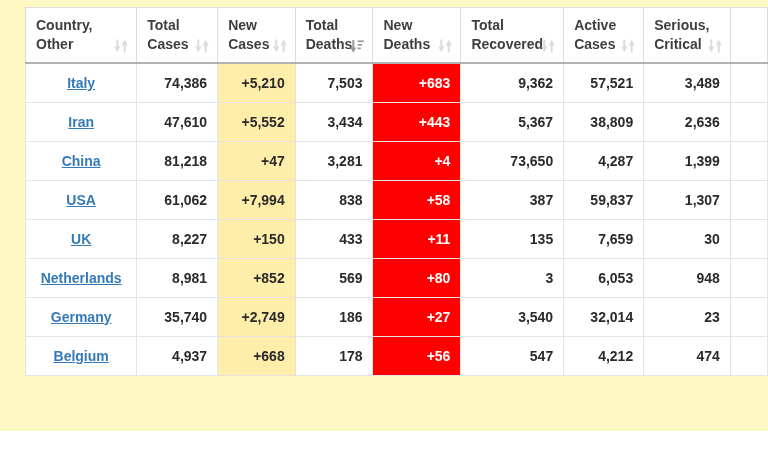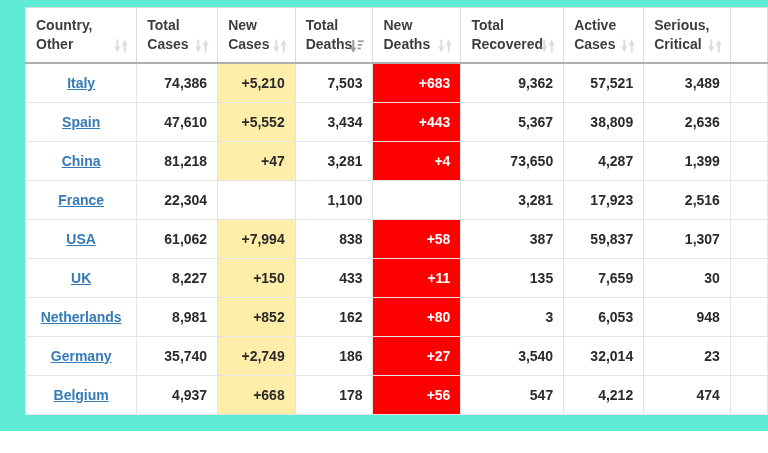"Country," .viewport { background: #5eead4 -> #fef9c3 }
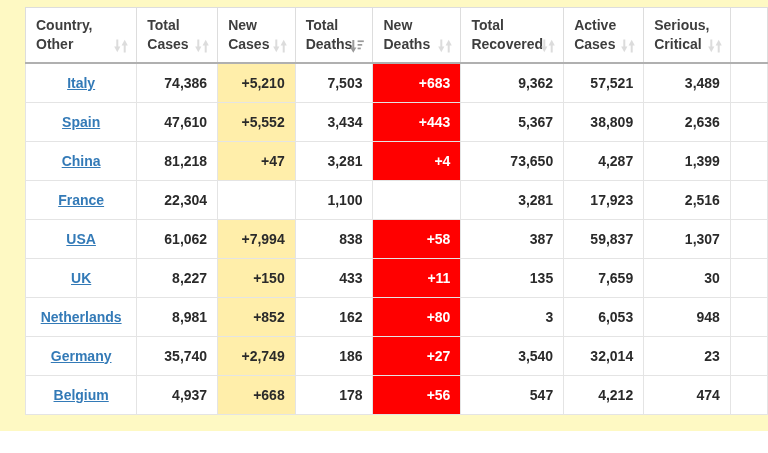"Spain" a.country-link { text: Spain -> Iran }
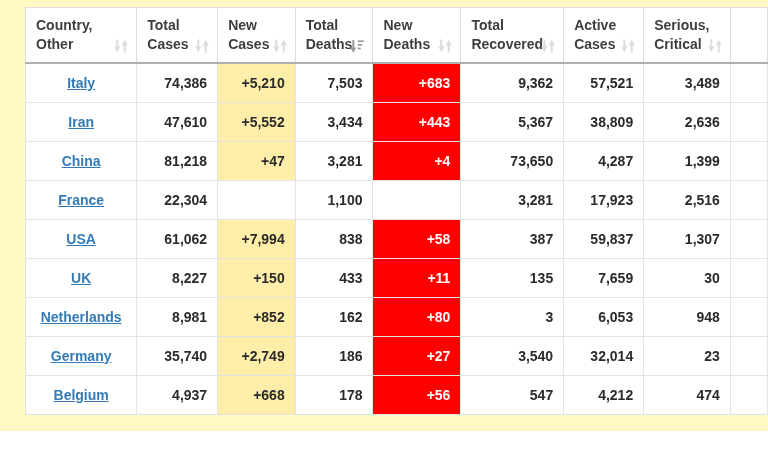"France" tr { html: <tr> <td><a>France</a></td> <td>22,304</td> <td></td> <td>1,100</td> <td></td> <td>3,281</td> <td>17,923</td> <td>2,516</td> <td></td> </tr> -> none }
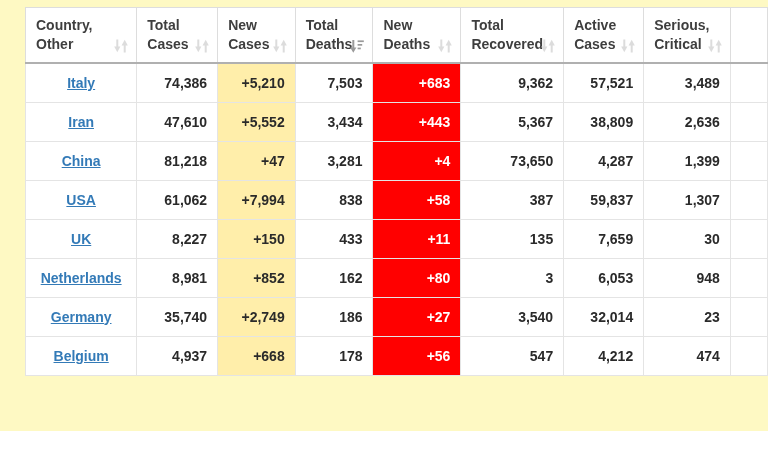"162" td { text: 162 -> 569 }
